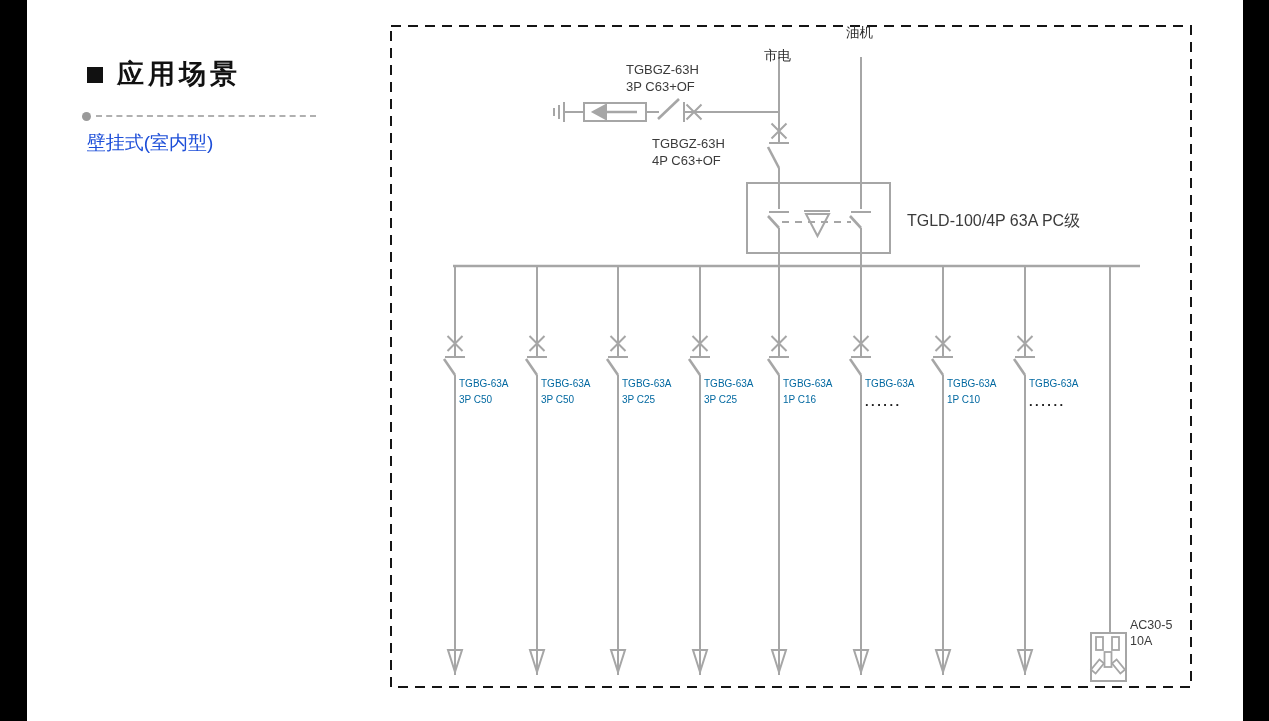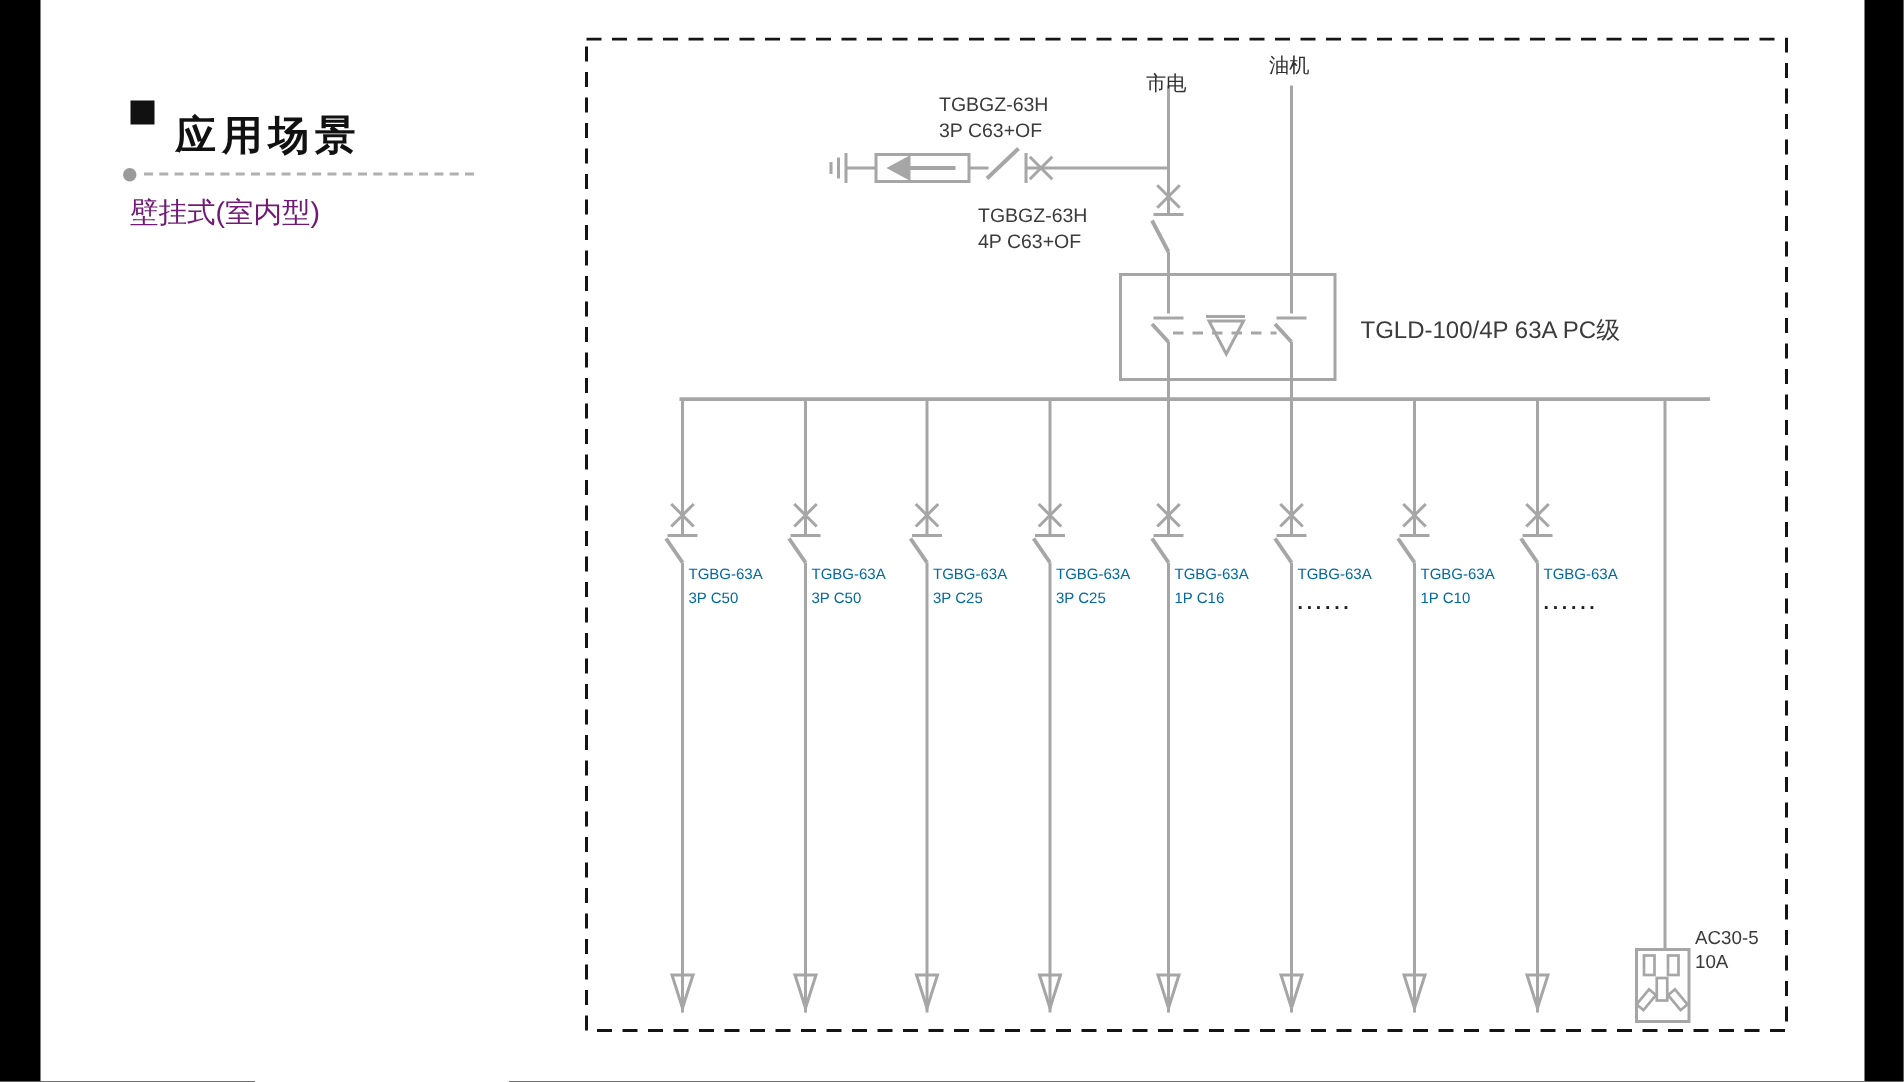"油机" div.dlabel { font-family: none -> Liberation Mono, monospace; top: 10px -> 0 }
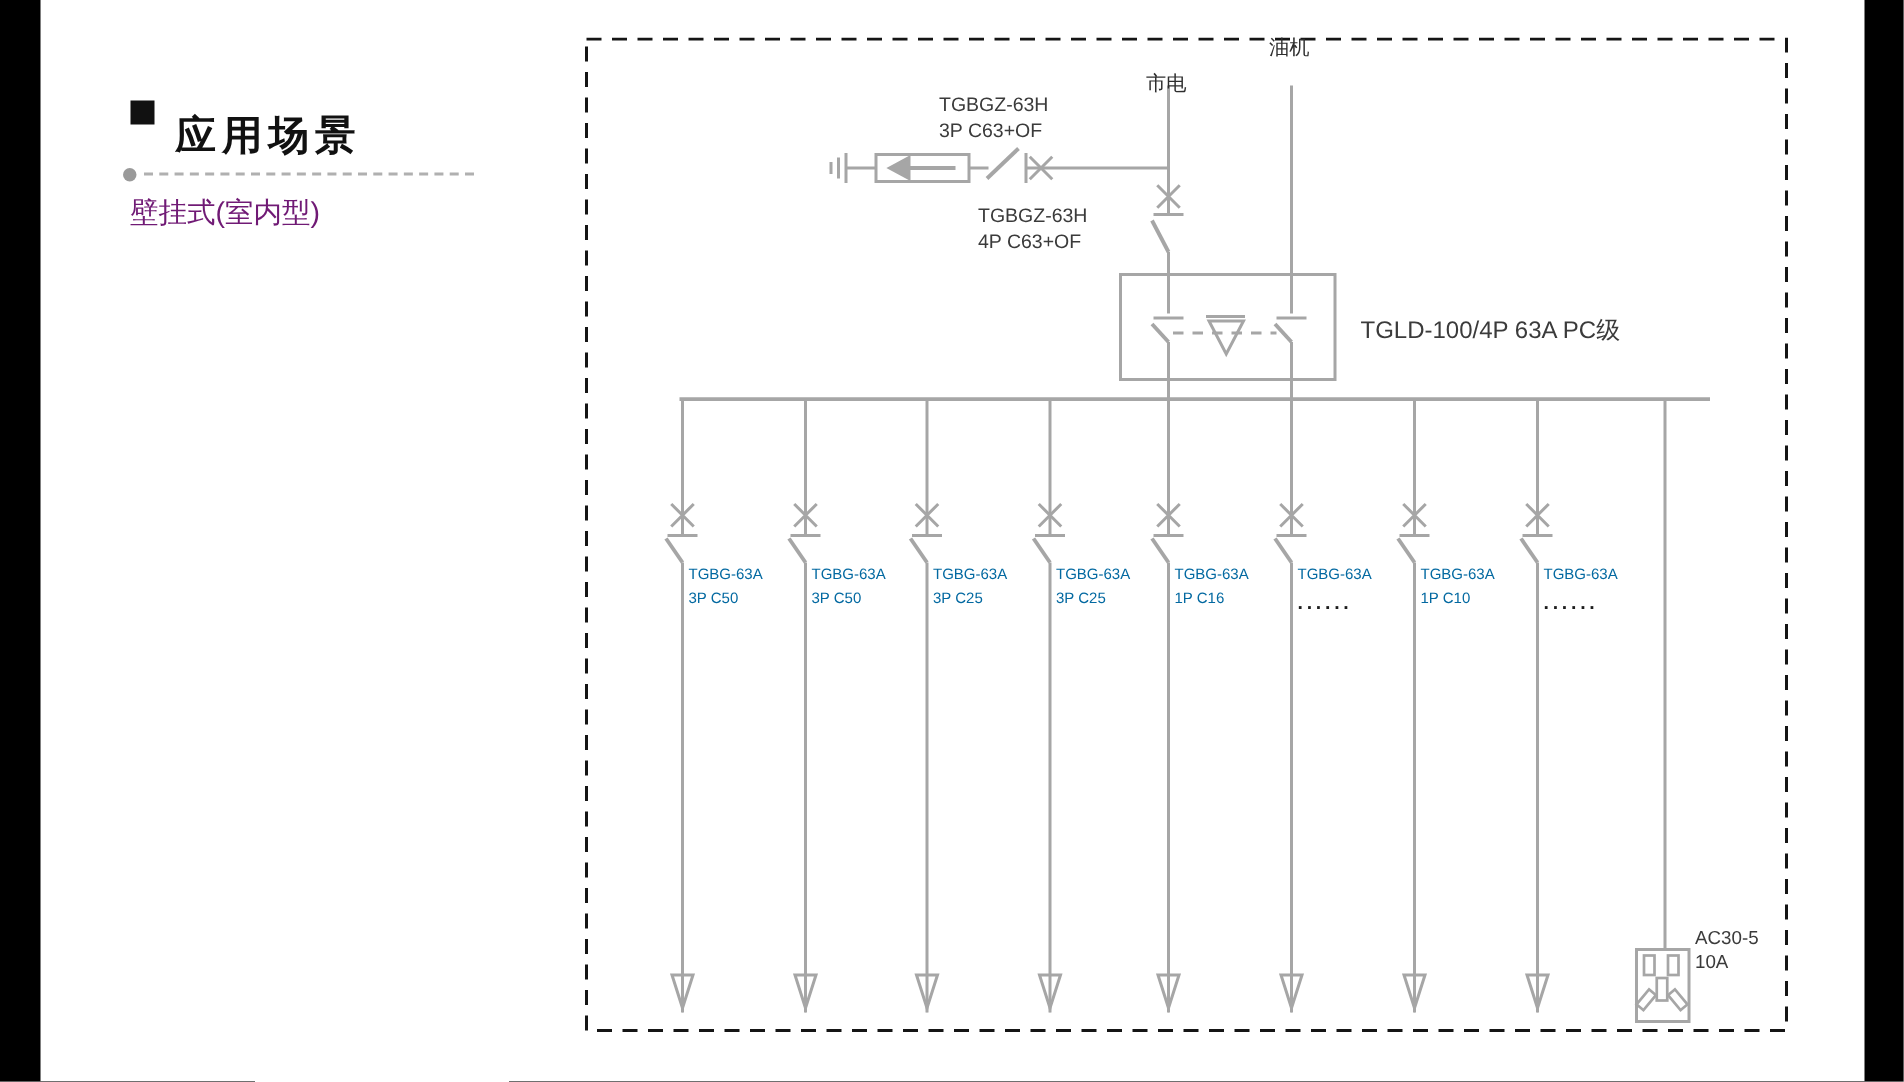"应用场景" #page-title { top: 16px -> 0 }
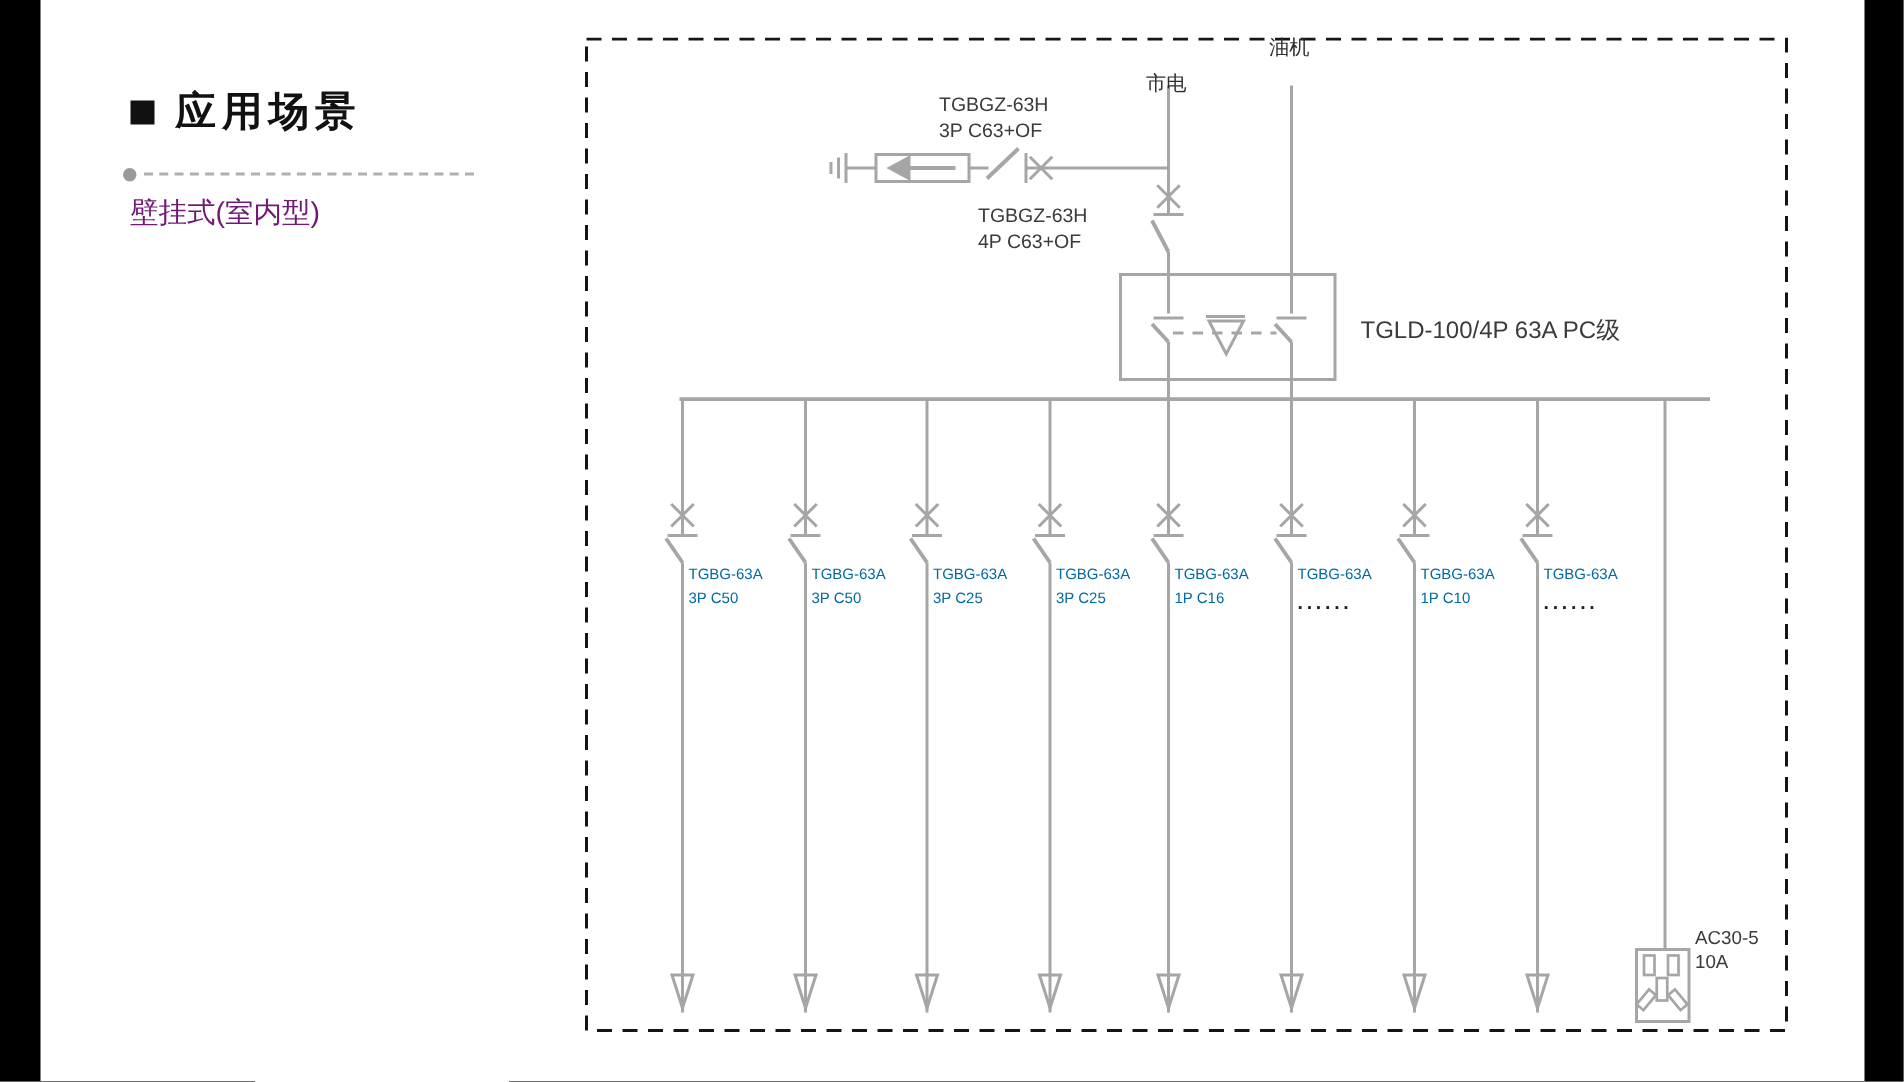"壁挂式(室内型)" #sidebar-items { color: #701a75 -> #1d4ed8 }
